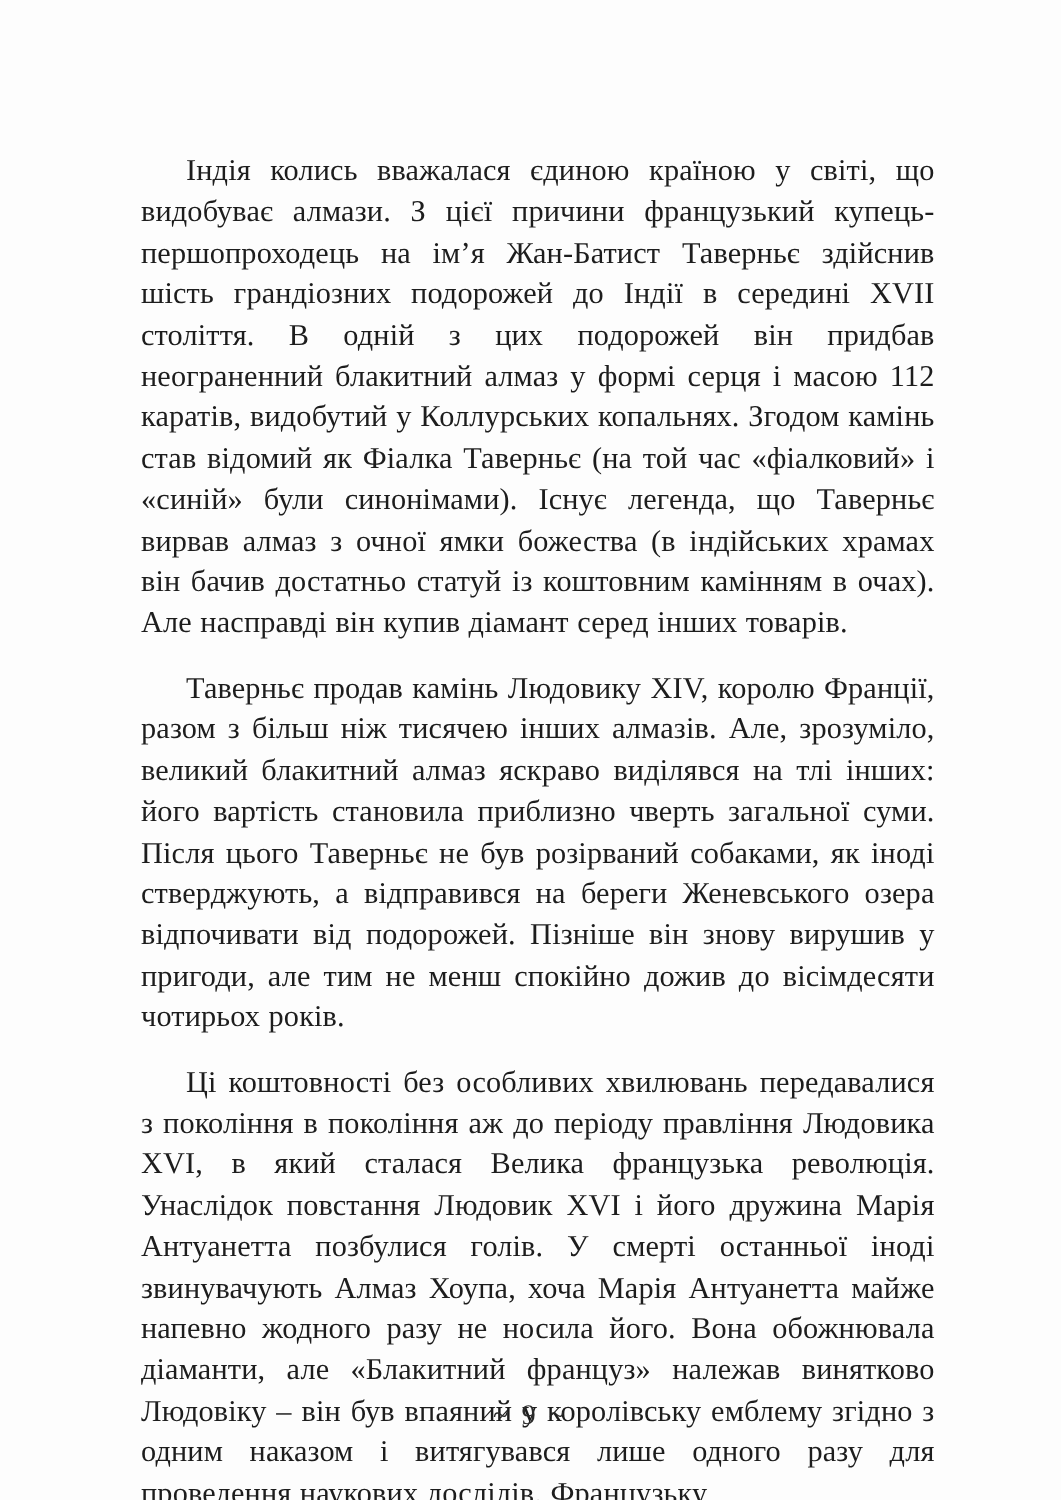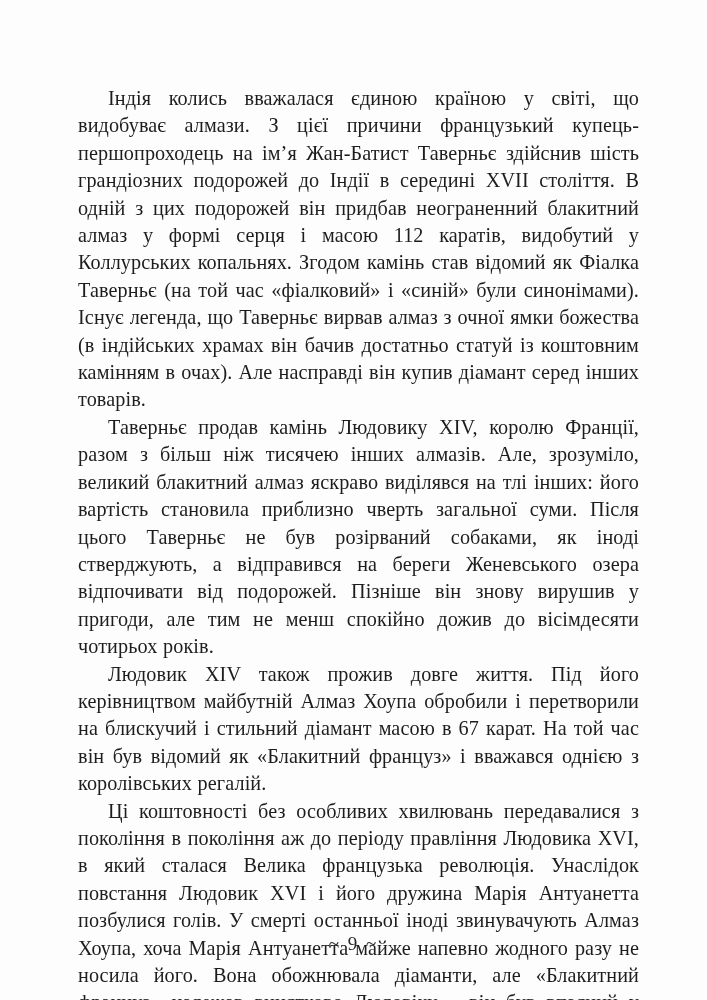"Індія колись вважалася єдиною країною" .text-block p { margin: 0 -> 16px }
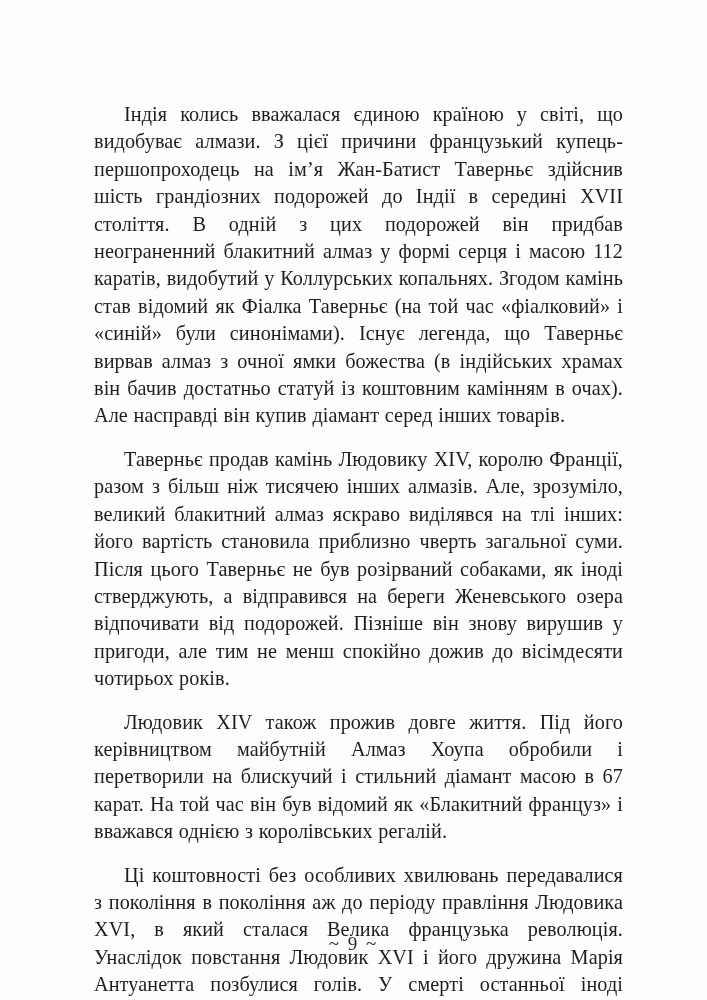"Людовик XIV також прожив довге" p { html: <p>Людовик XIV також прожив довге життя. Під його керівництвом майбутній Алмаз Хоупа обробили і перетворили на блискучий і стильний діамант масою в 67 карат. На той час він був відомий як «Блакитний француз» і вважався однією з королівських регалій.</p> -> none }
